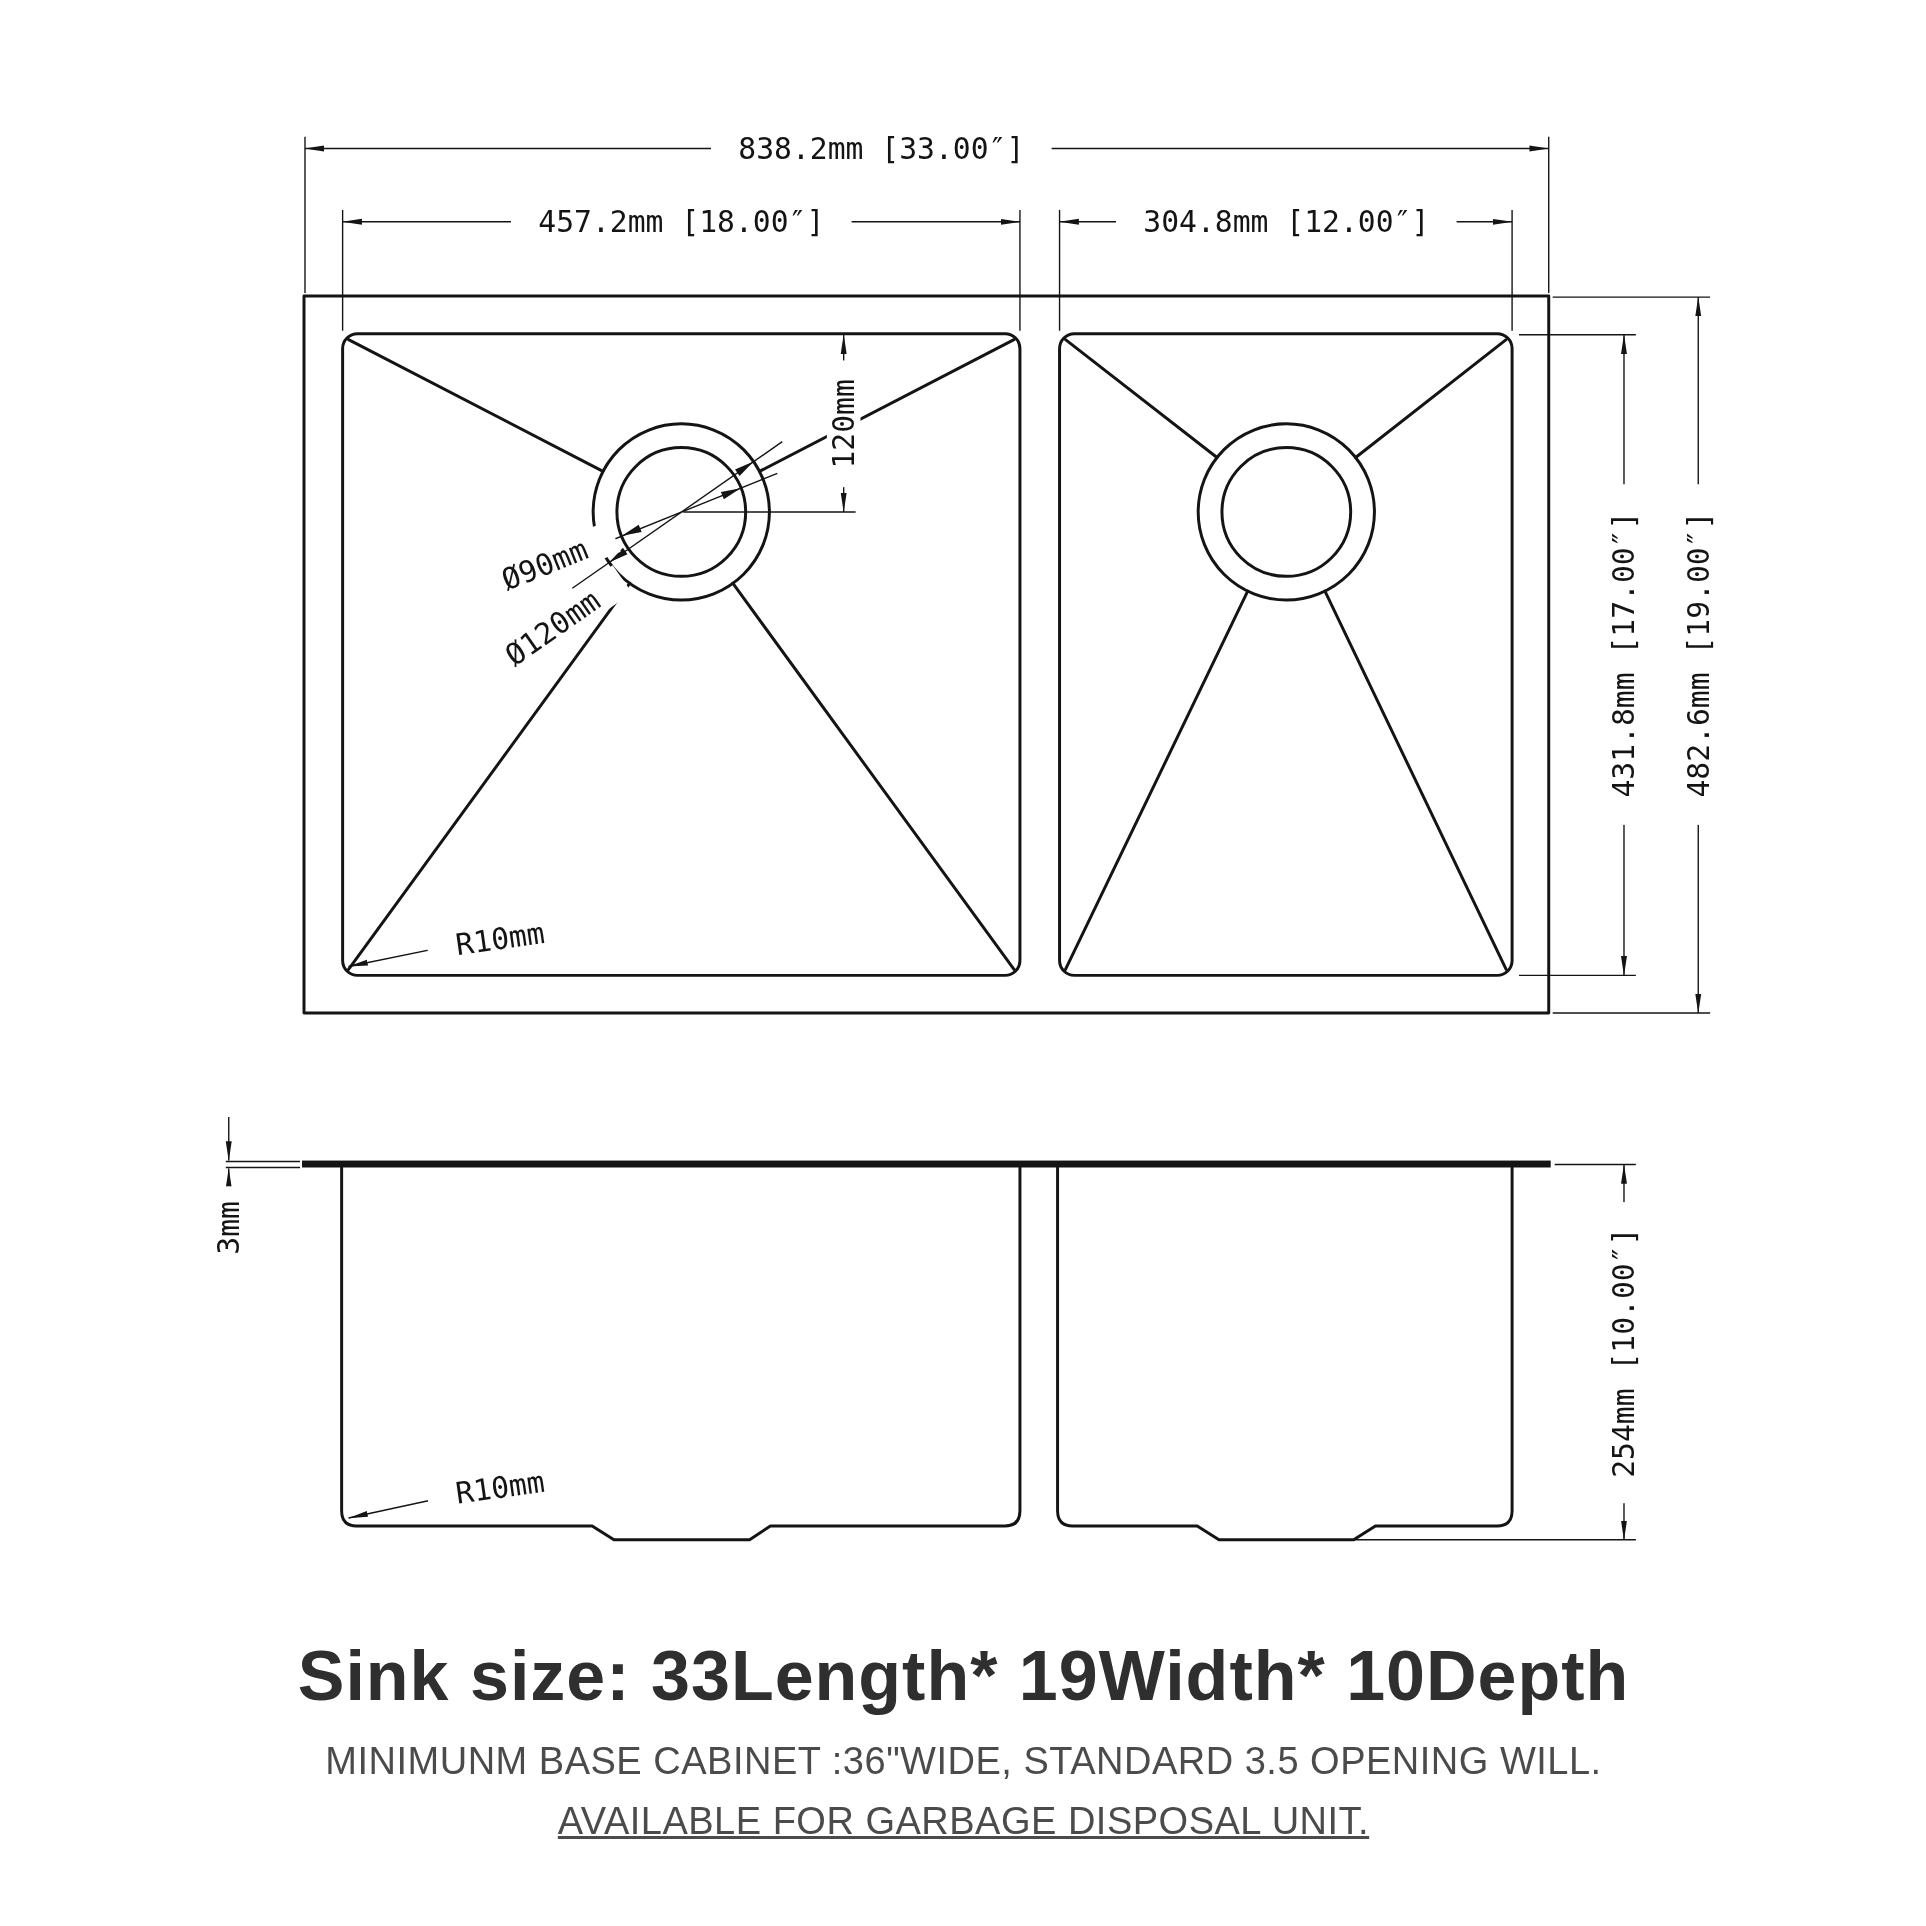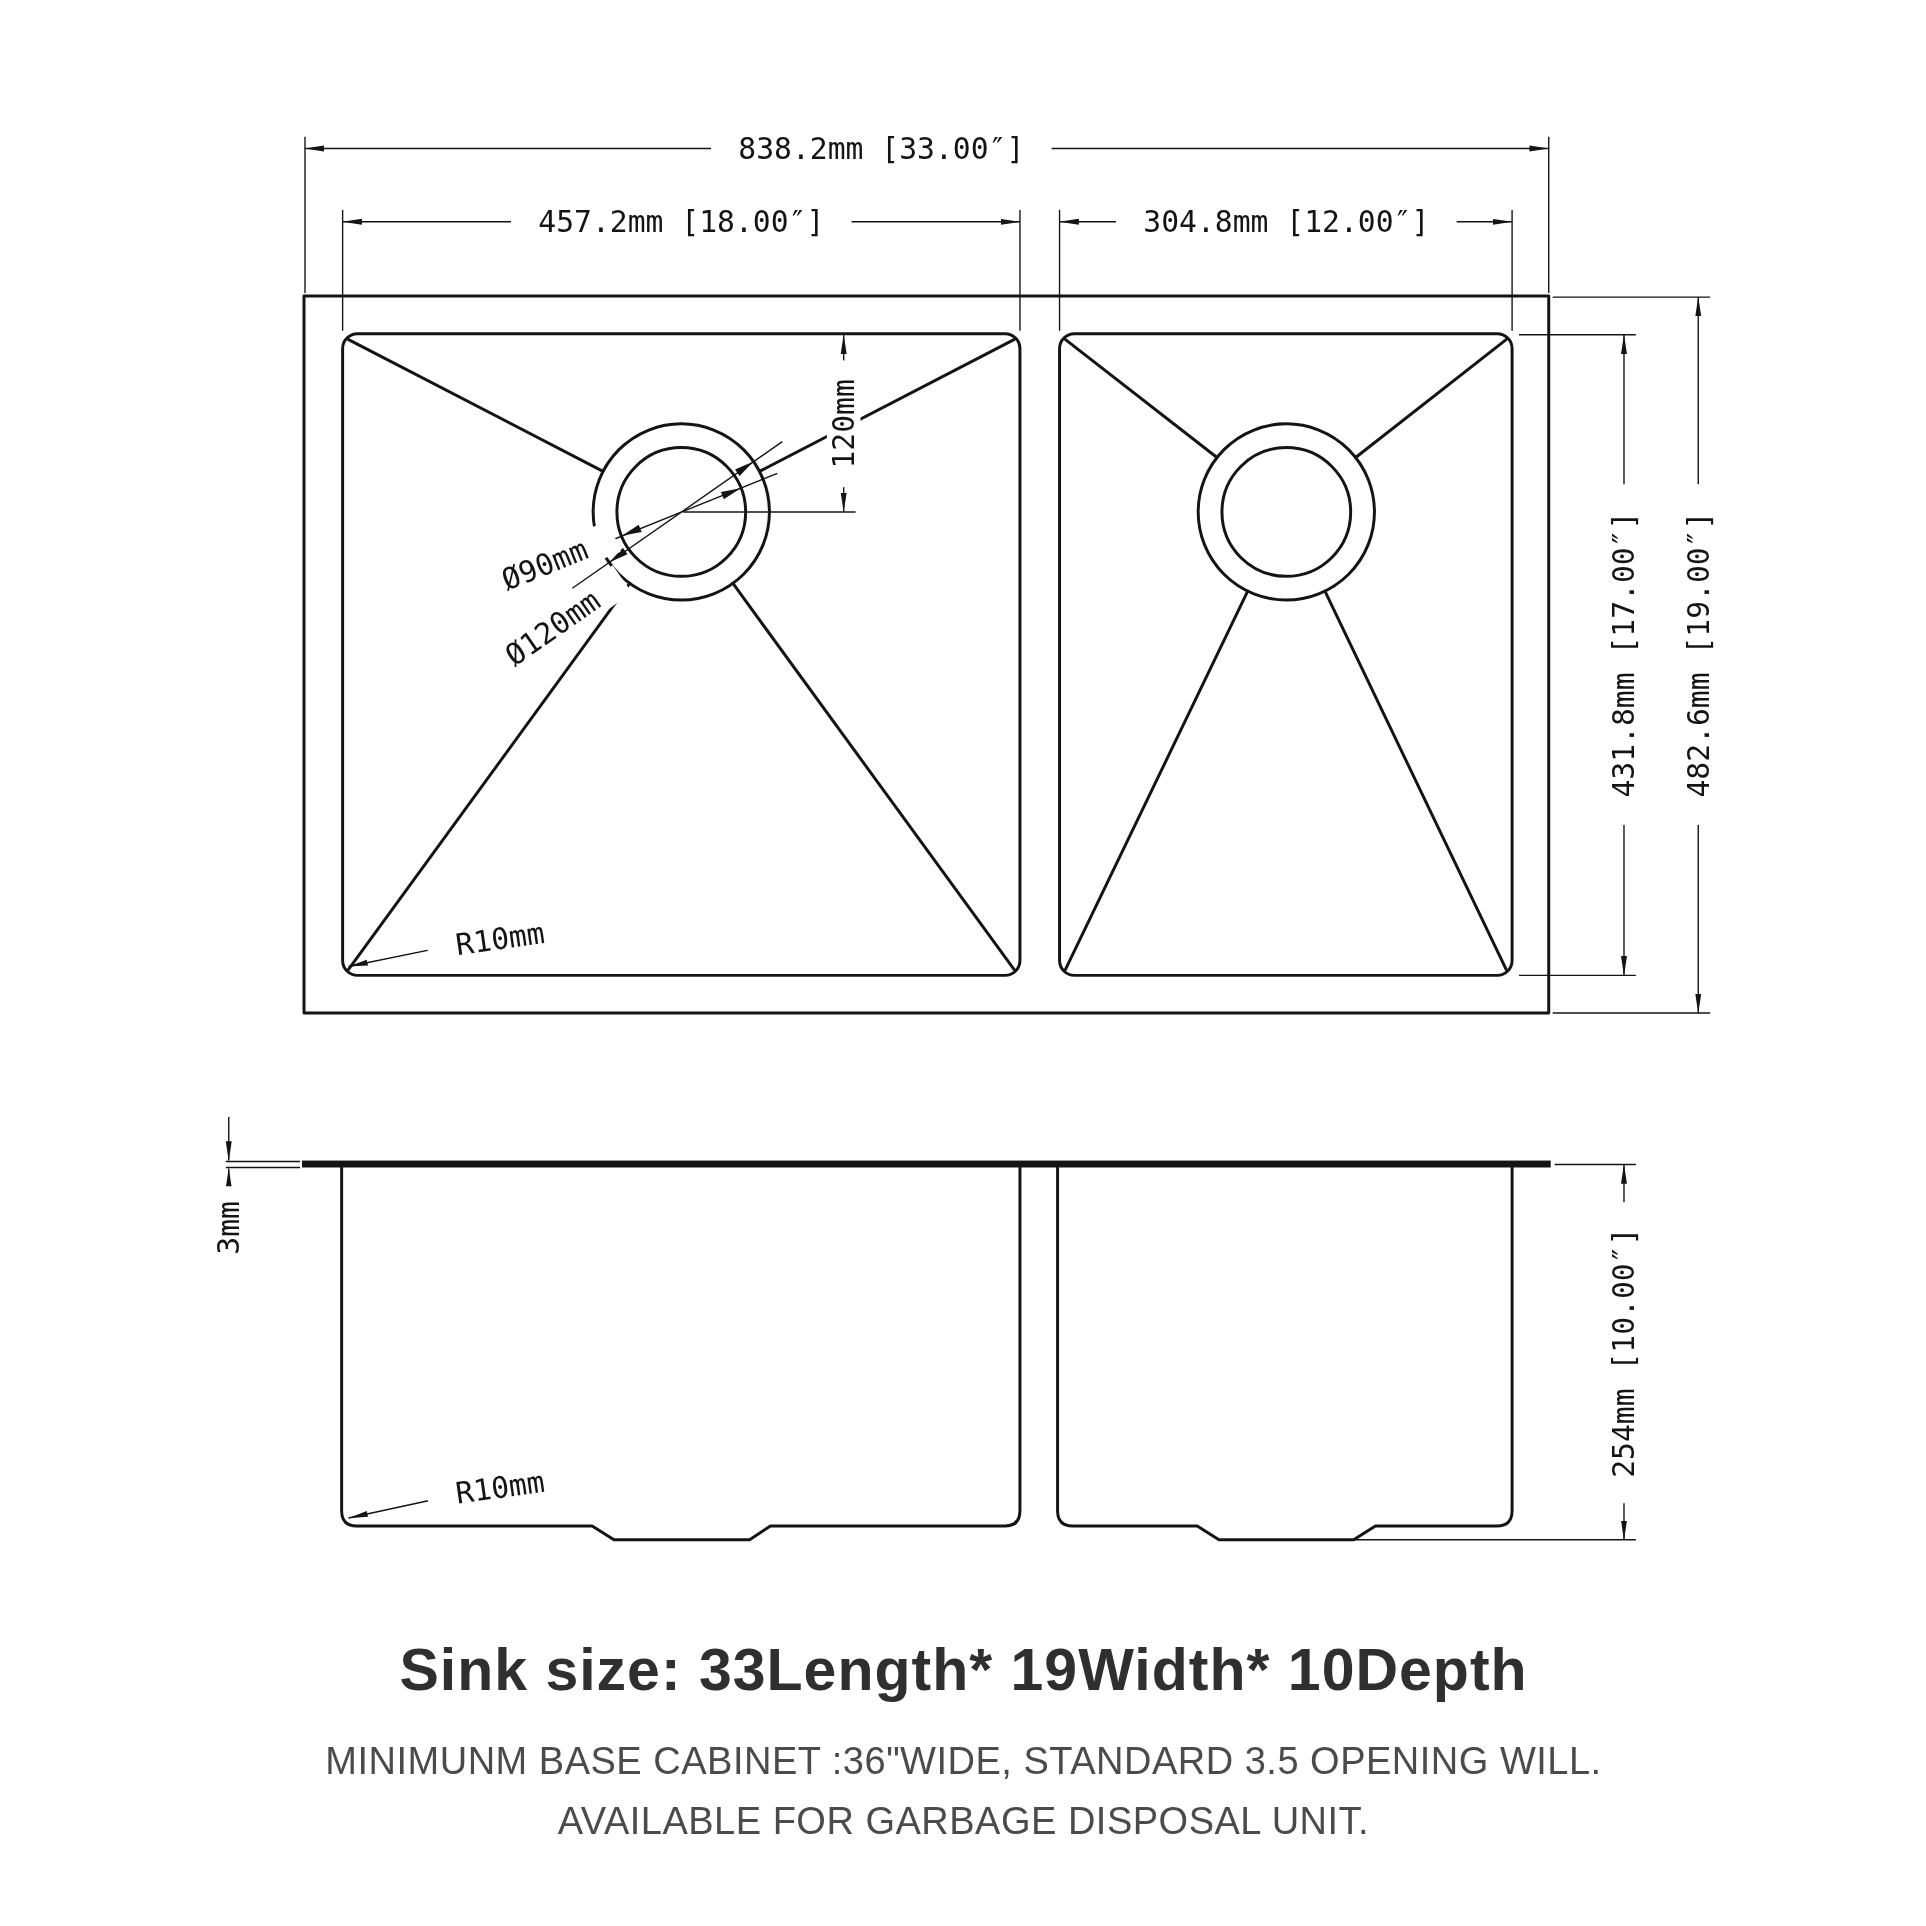"Sink size: 33Length* 19Width* 10Depth" .caption-title { font-size: 59px -> 70px }
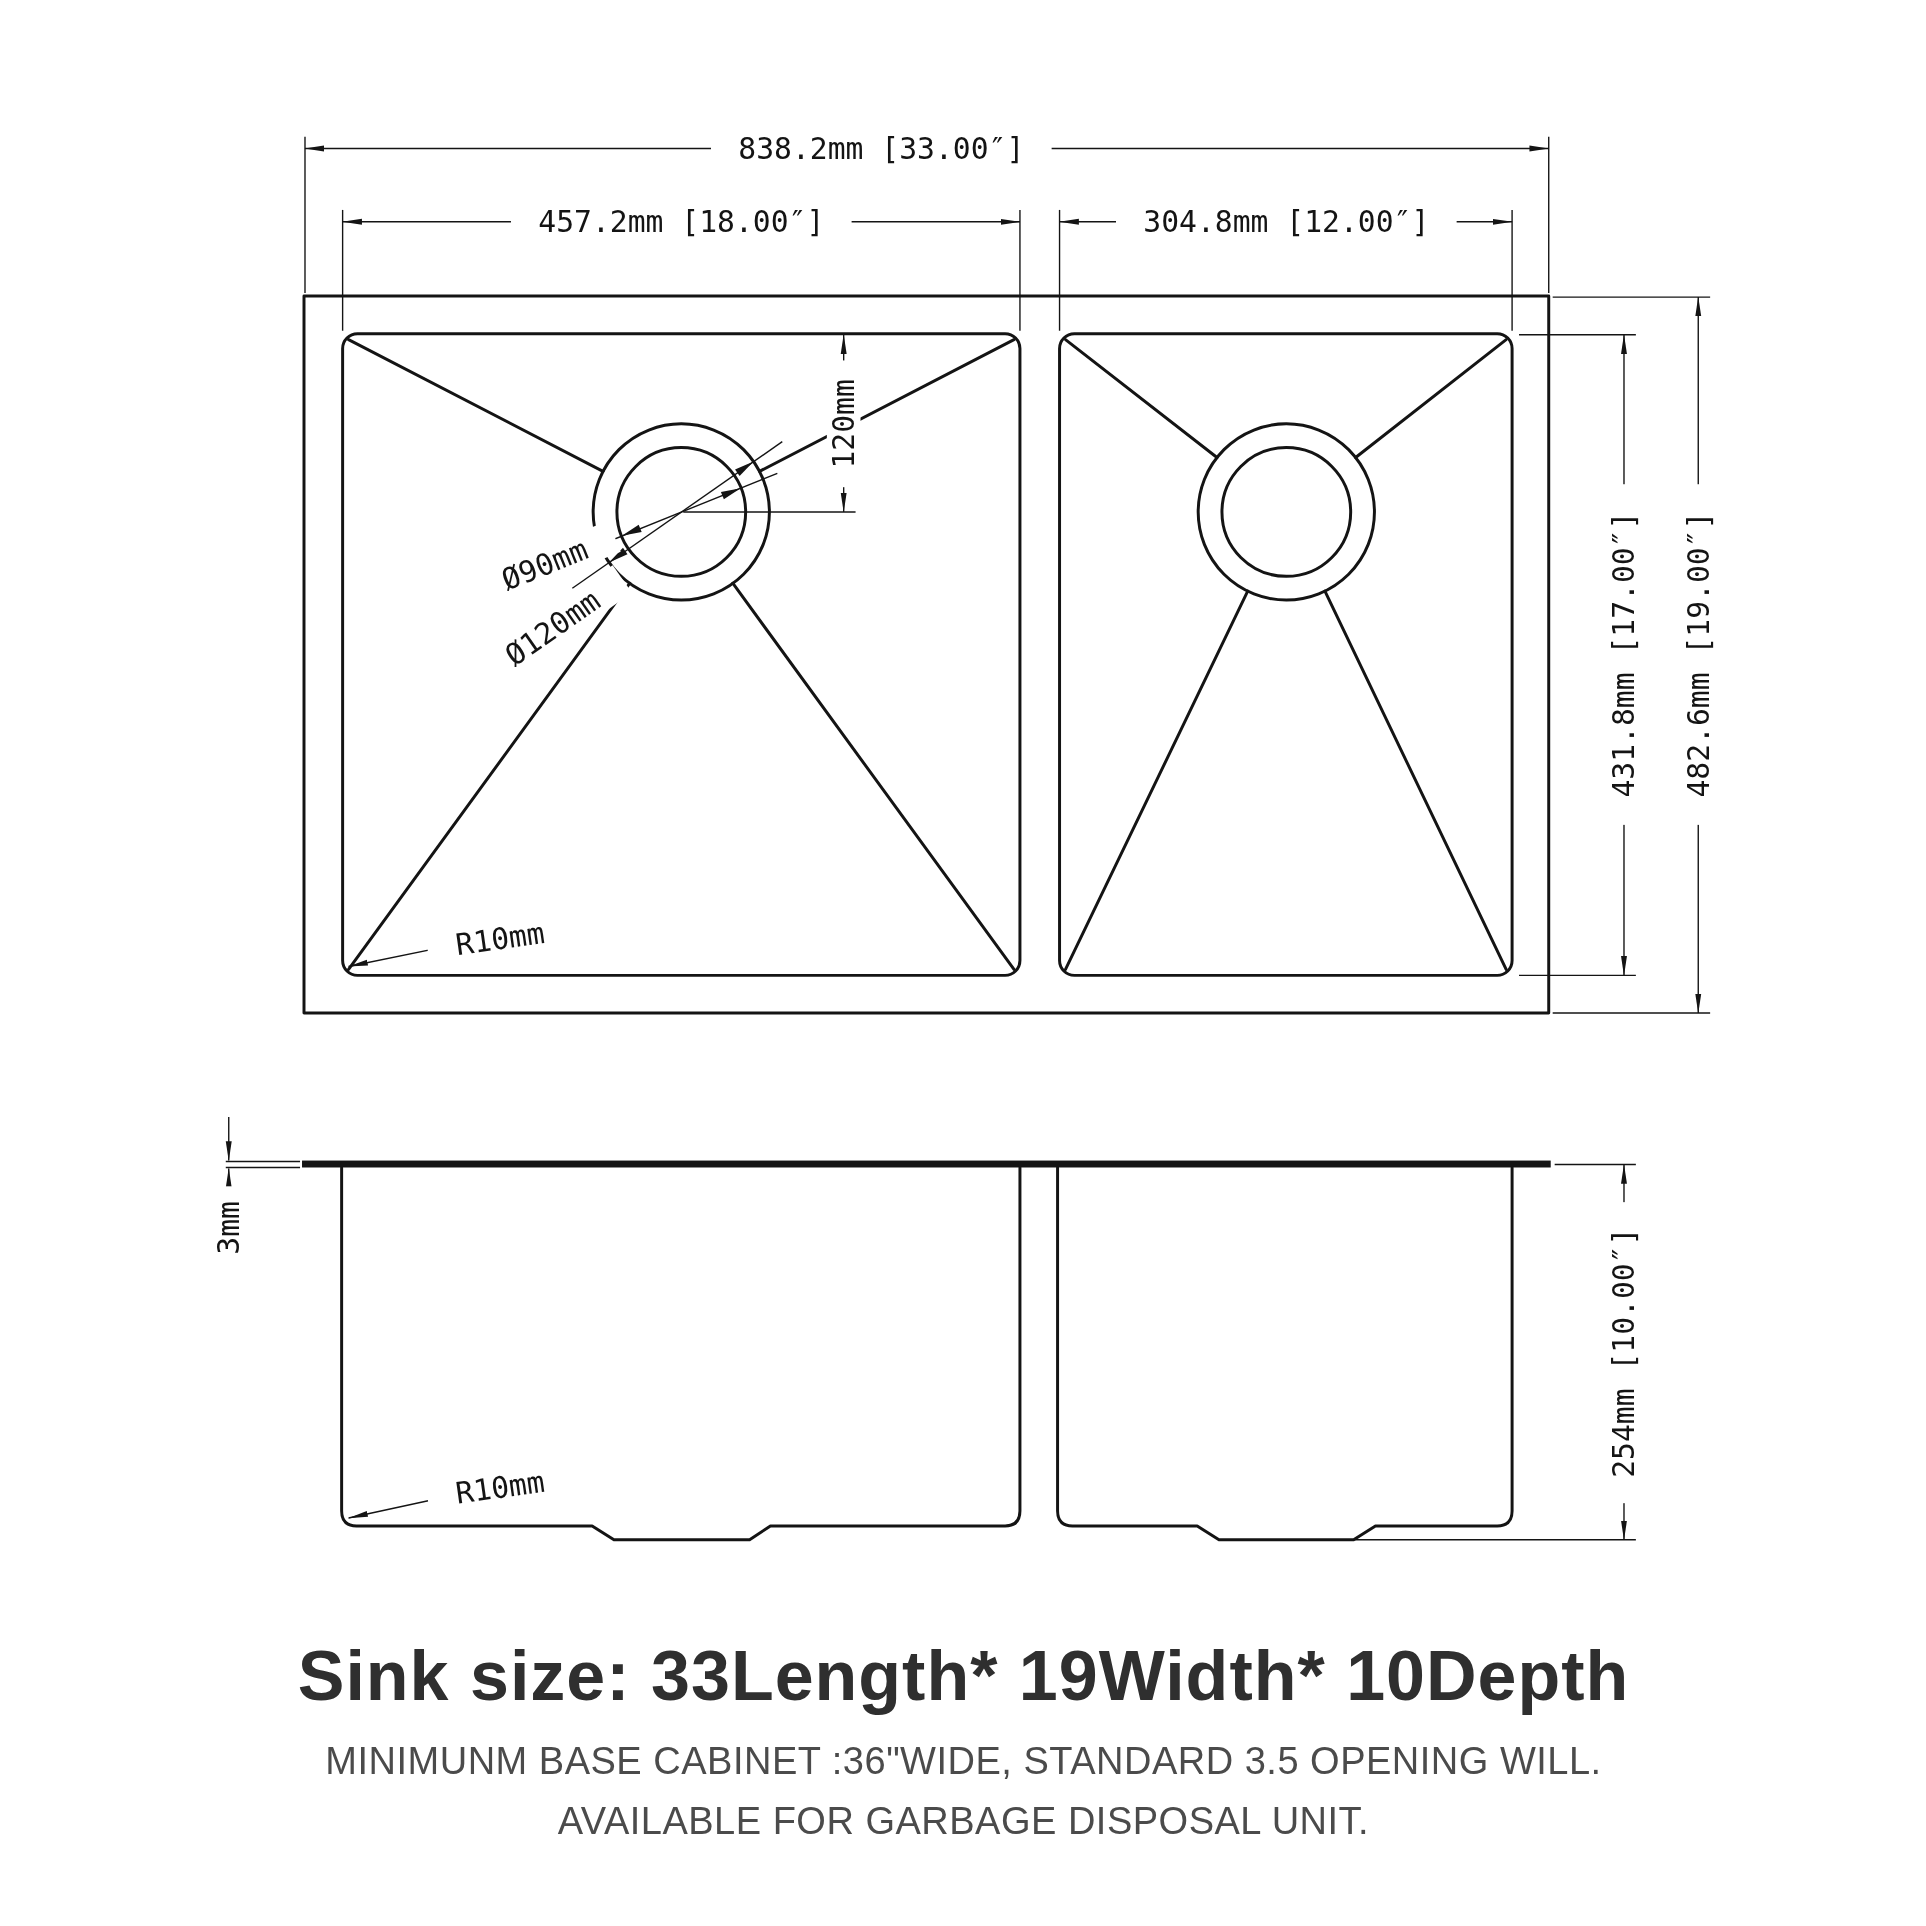"AVAILABLE FOR GARBAGE DISPOSAL UNIT." .caption-note2 { text-decoration: none -> underline }
